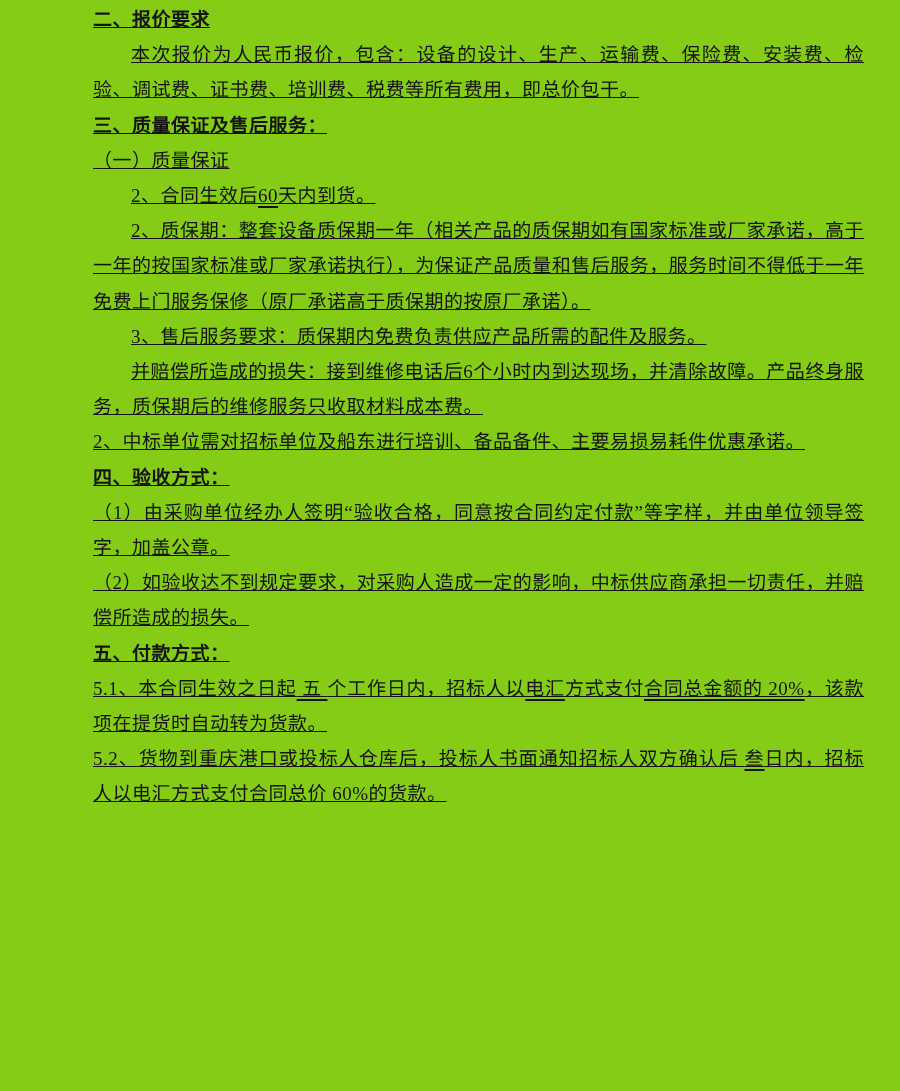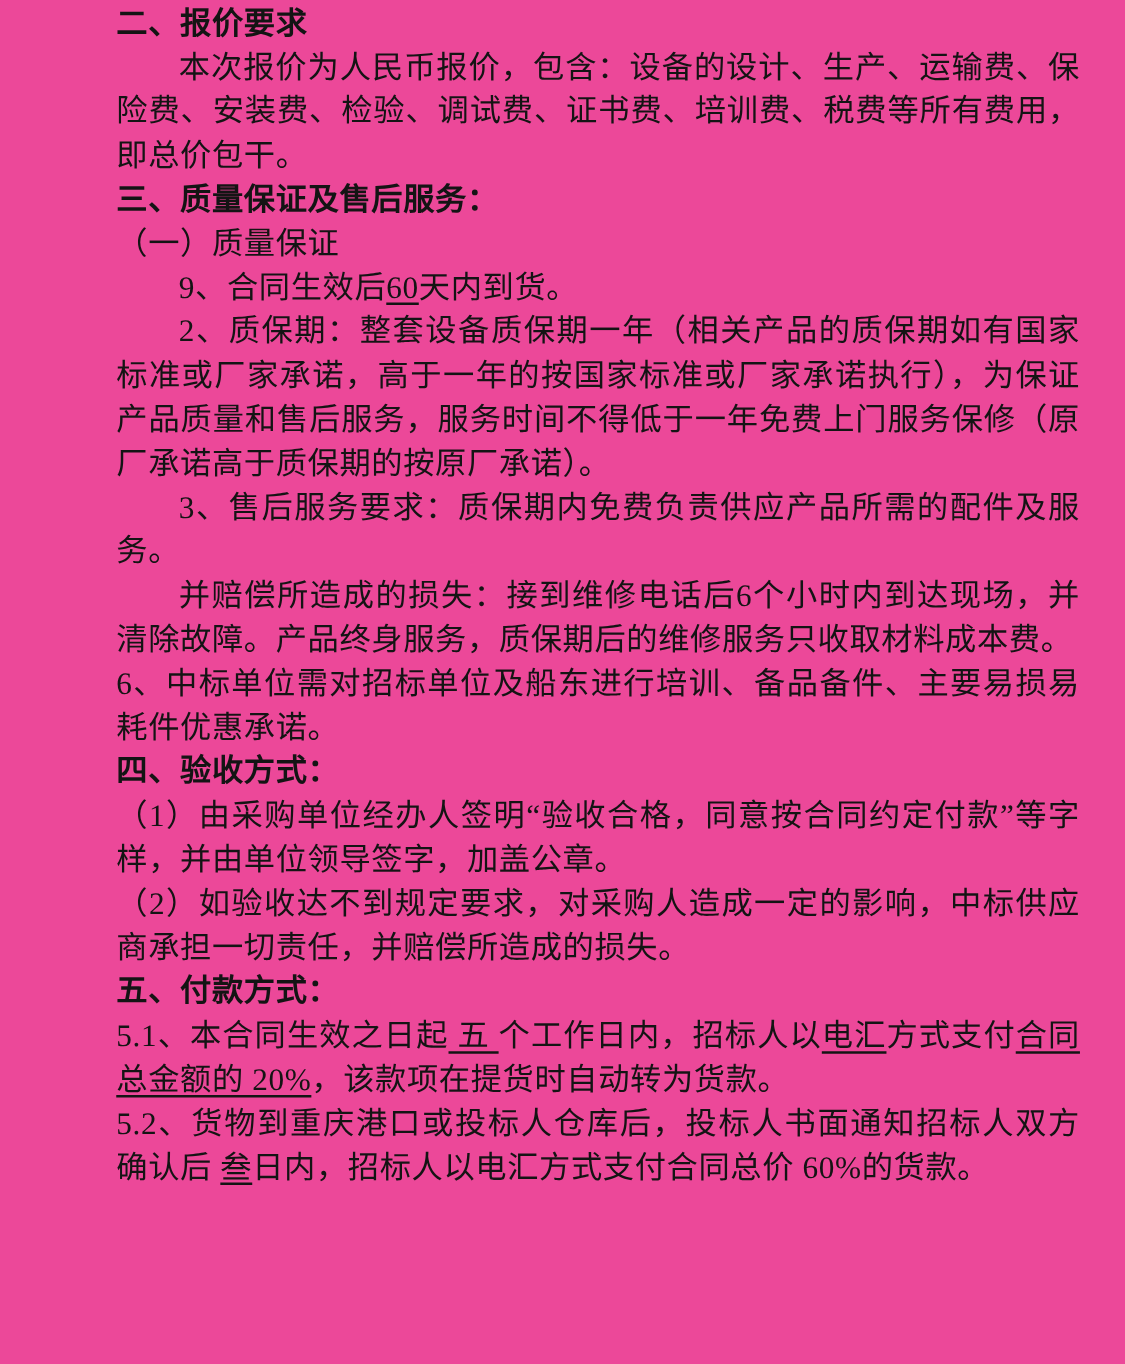"二、报价要求" .page { background: #ec4899 -> #84cc16; font-size: 25px -> 19px; text-decoration: none -> underline }
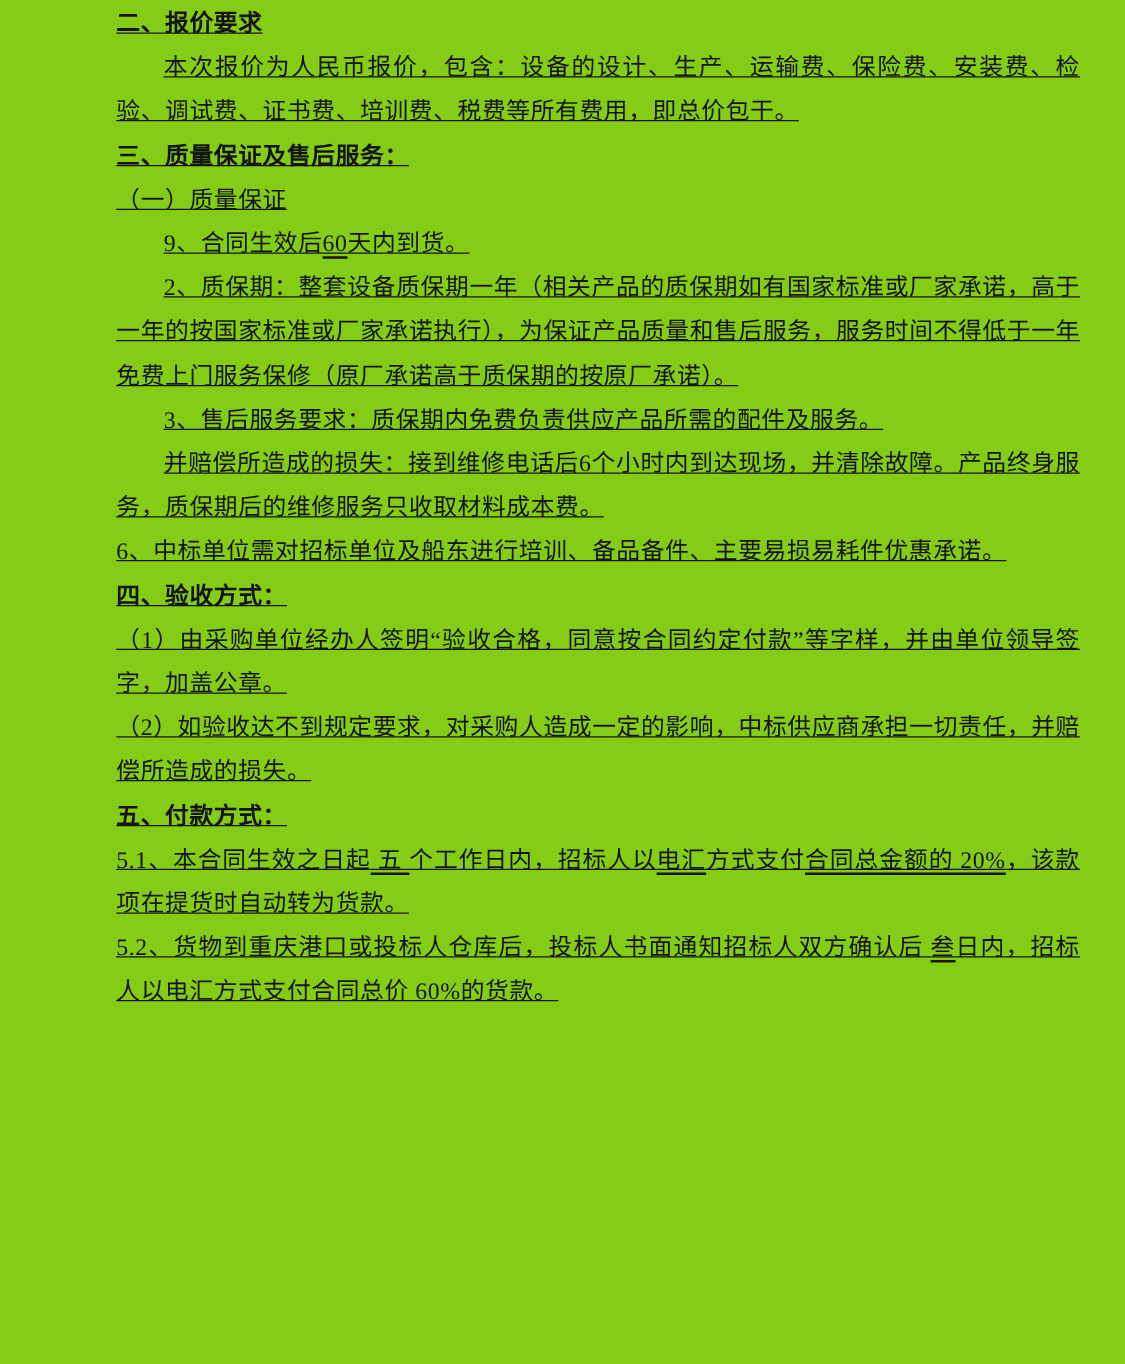"9、合同生效后" span { text: 9 -> 2 }
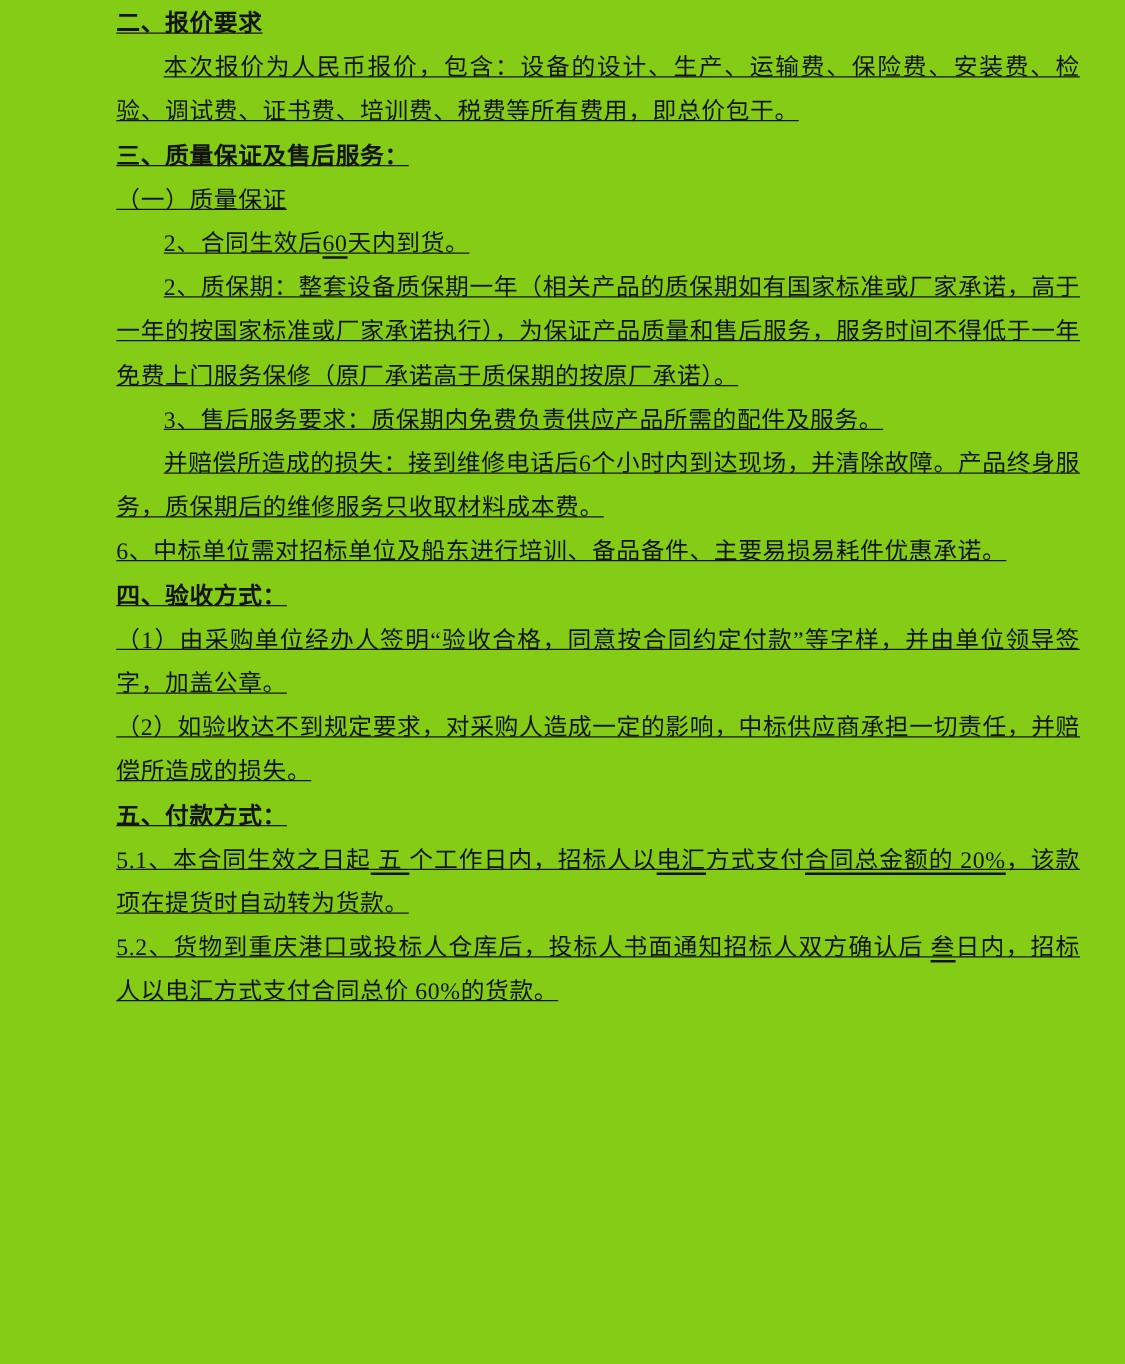"6、中标单位需对招标单位及船东进行培训、备品备件、主要易损易耗件优惠承诺。" p.para { text: 6 -> 2 }
